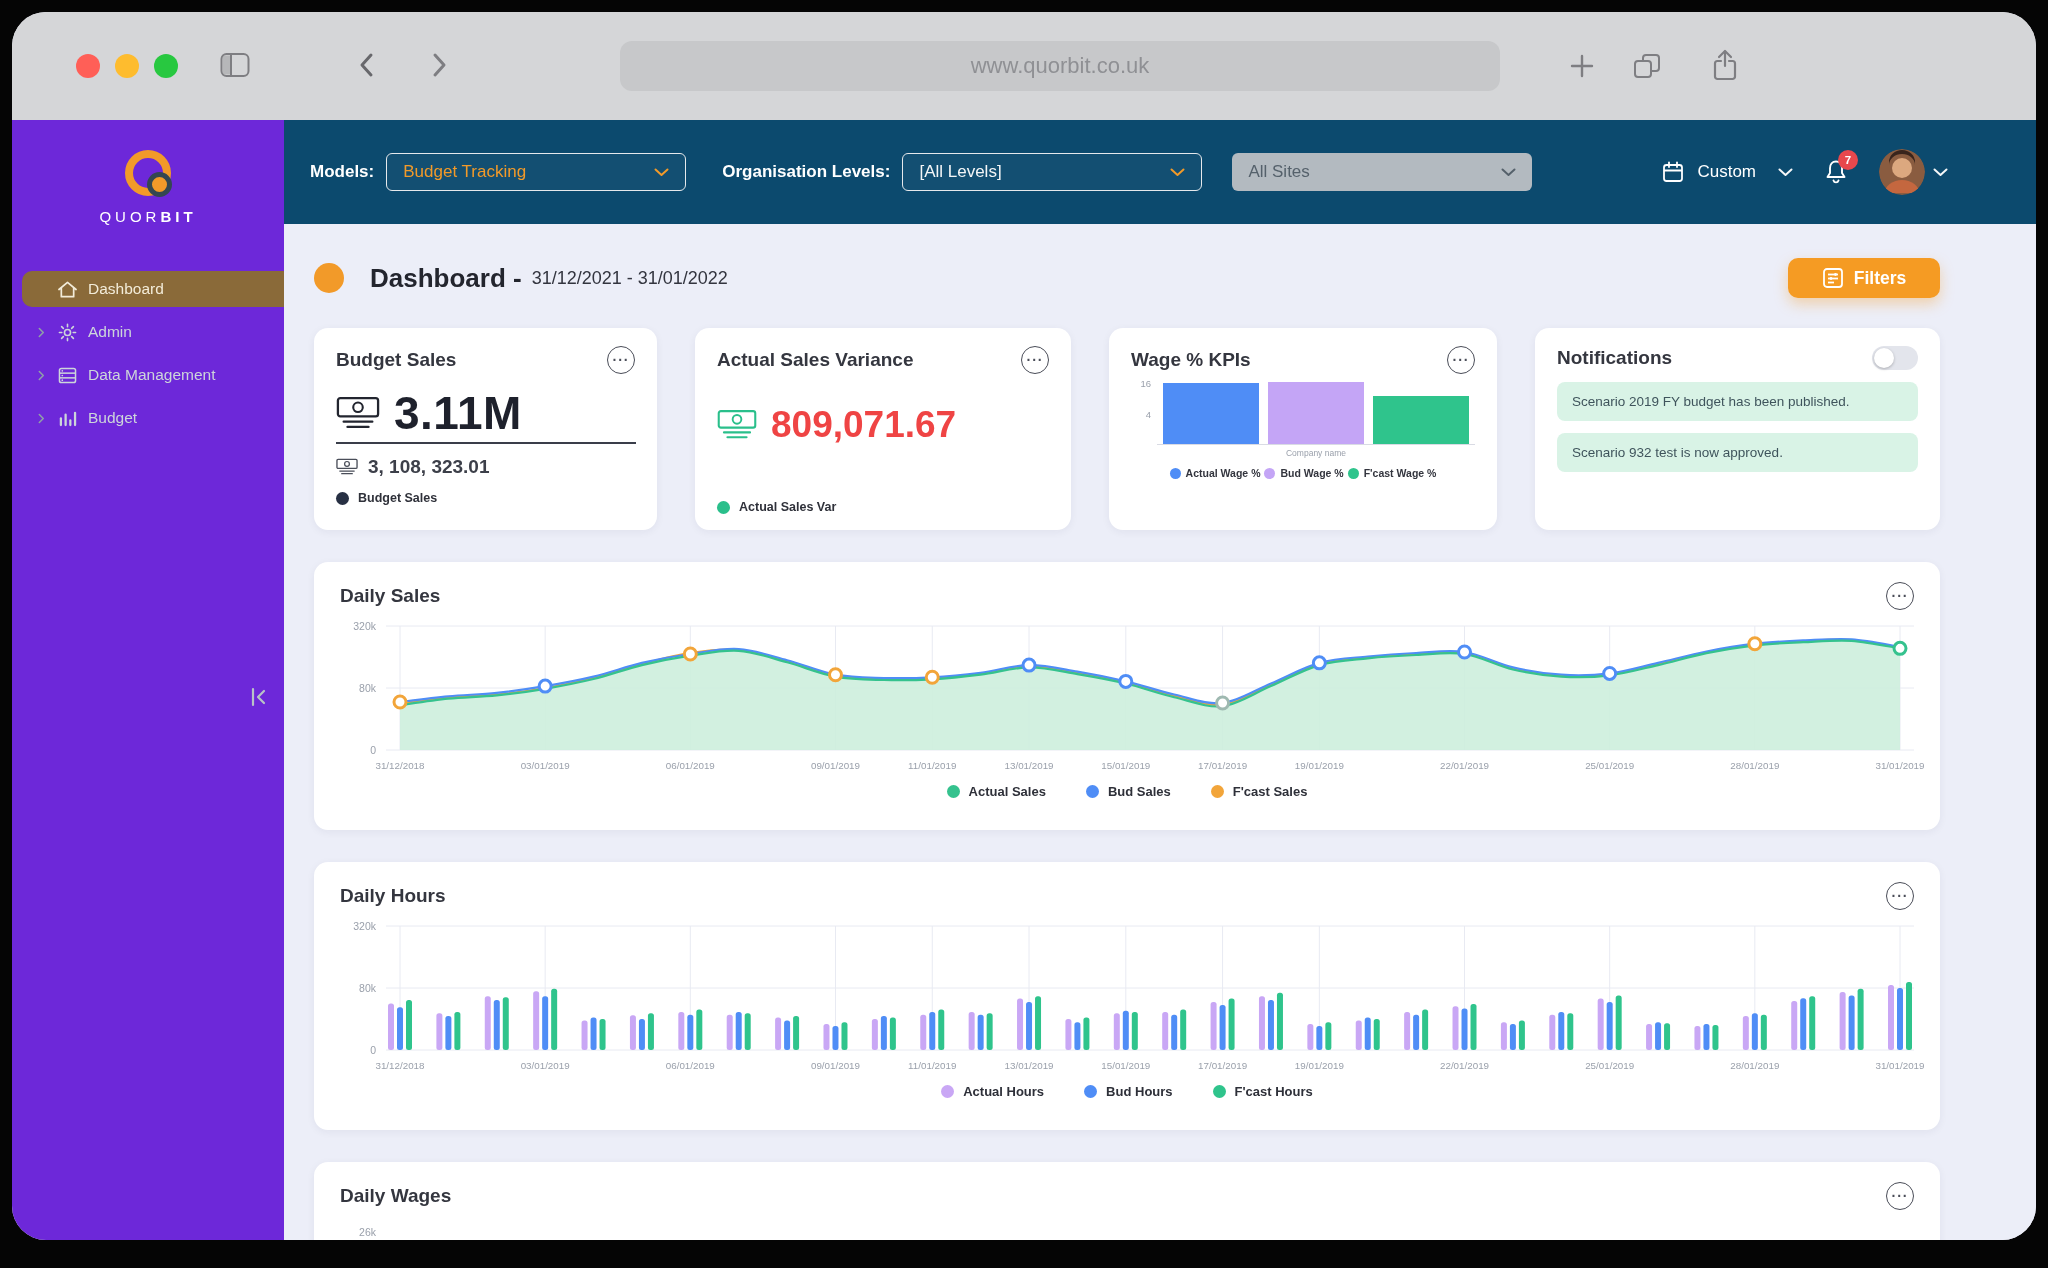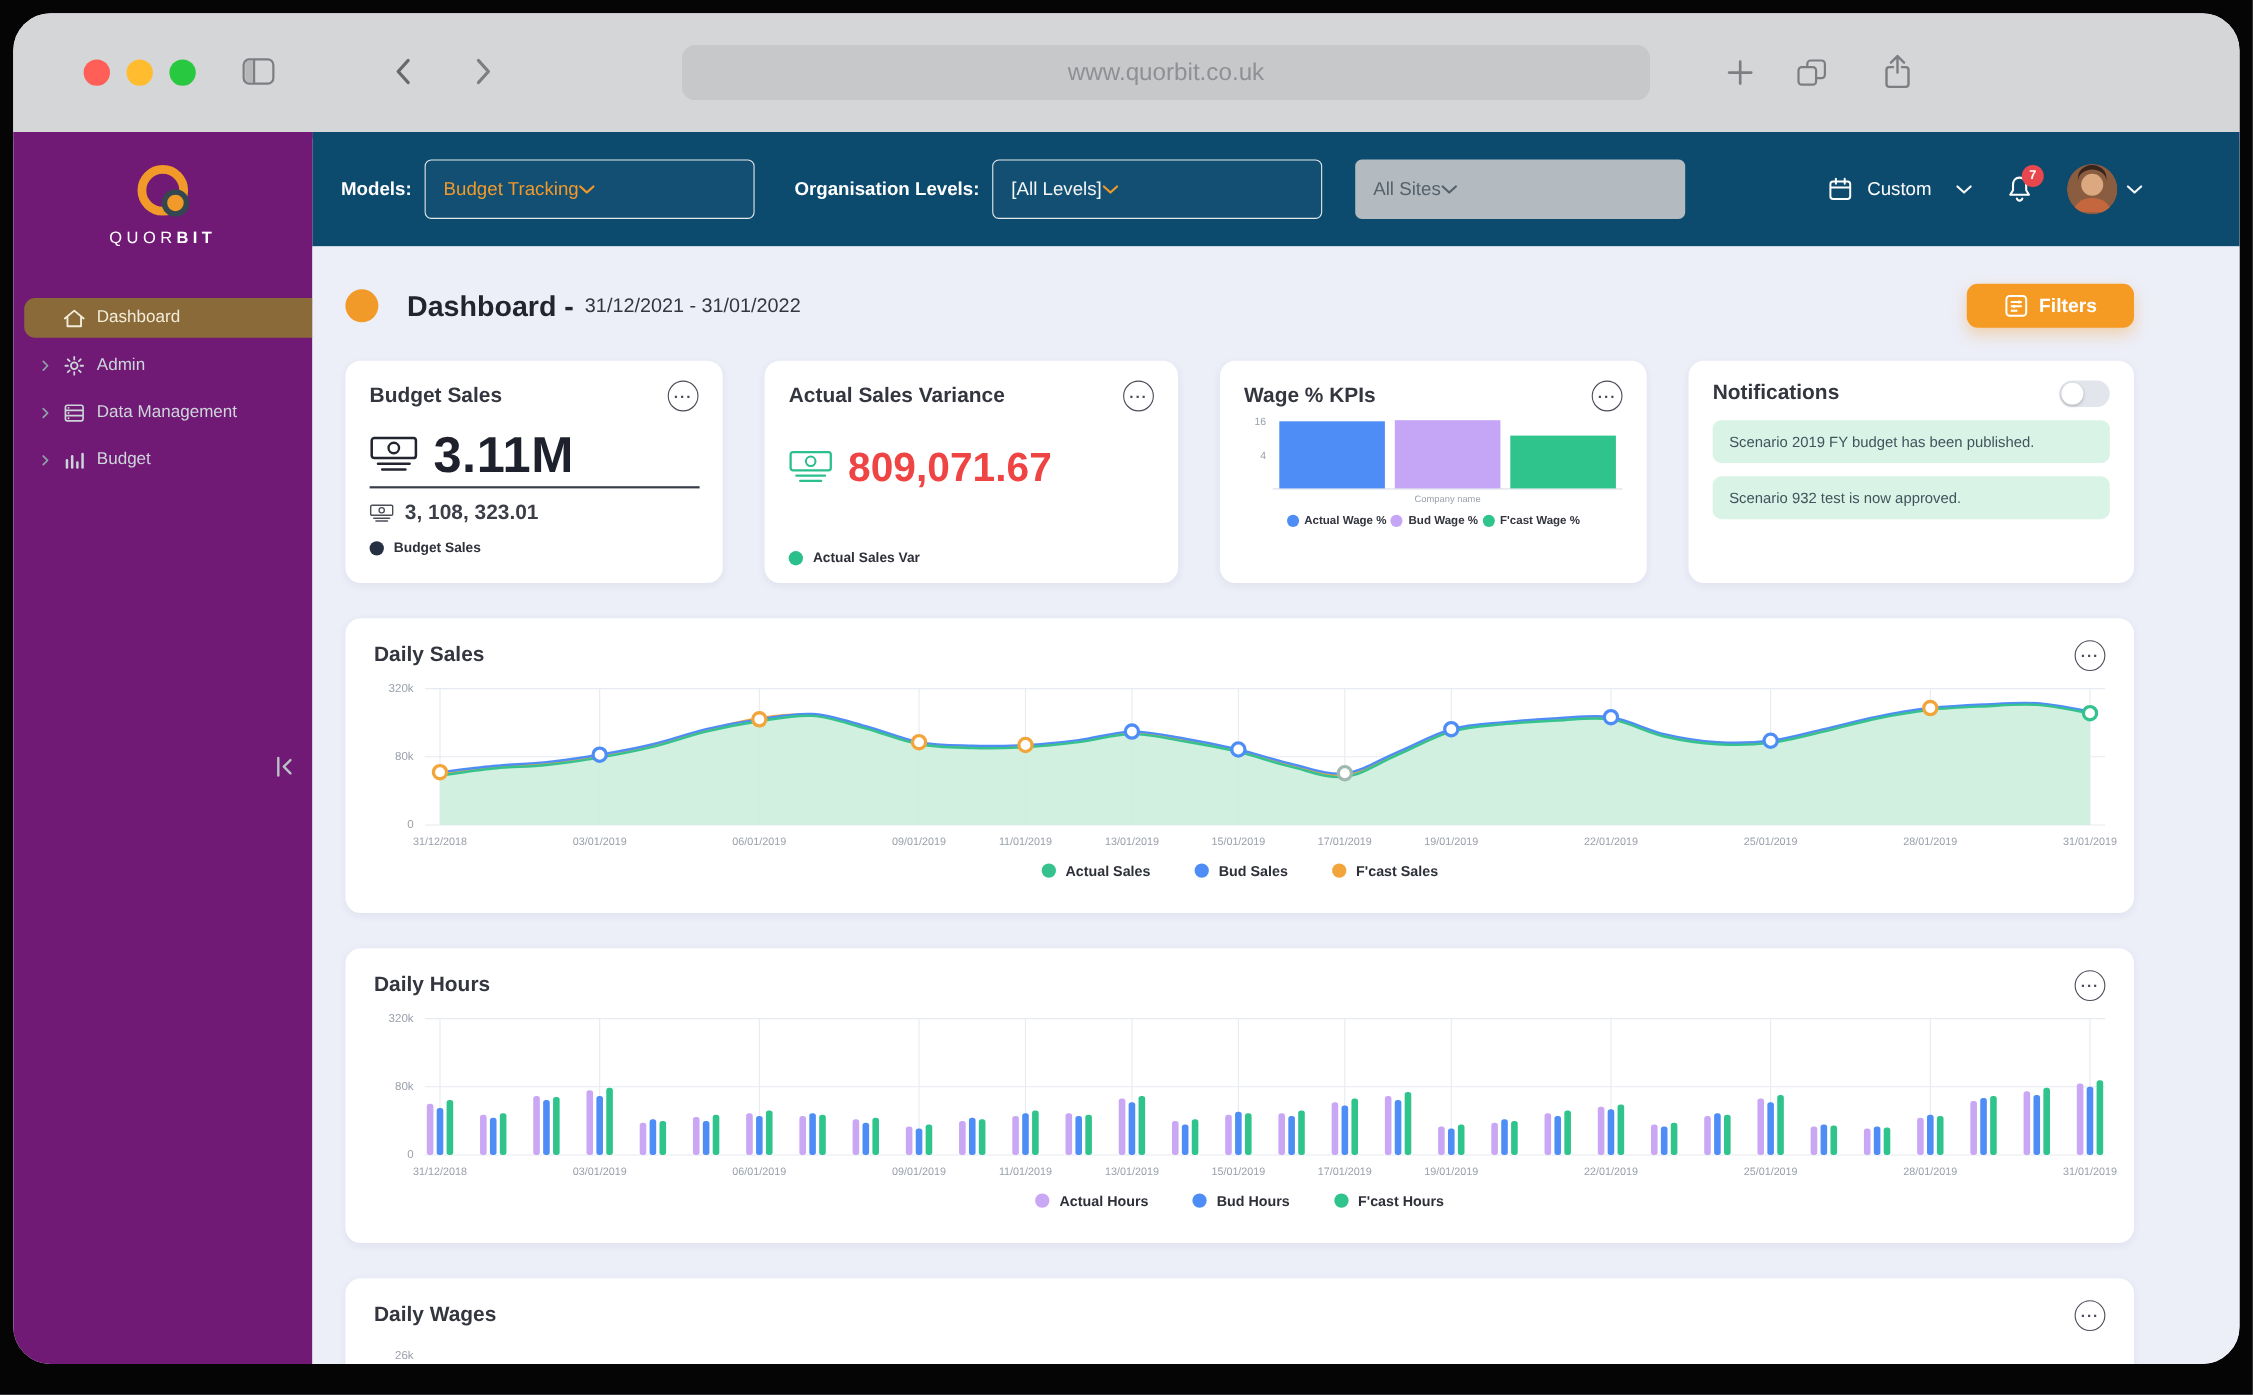"Budget Tracking" .select { height: 54px -> 38px; justify-content: flex-start -> space-between }
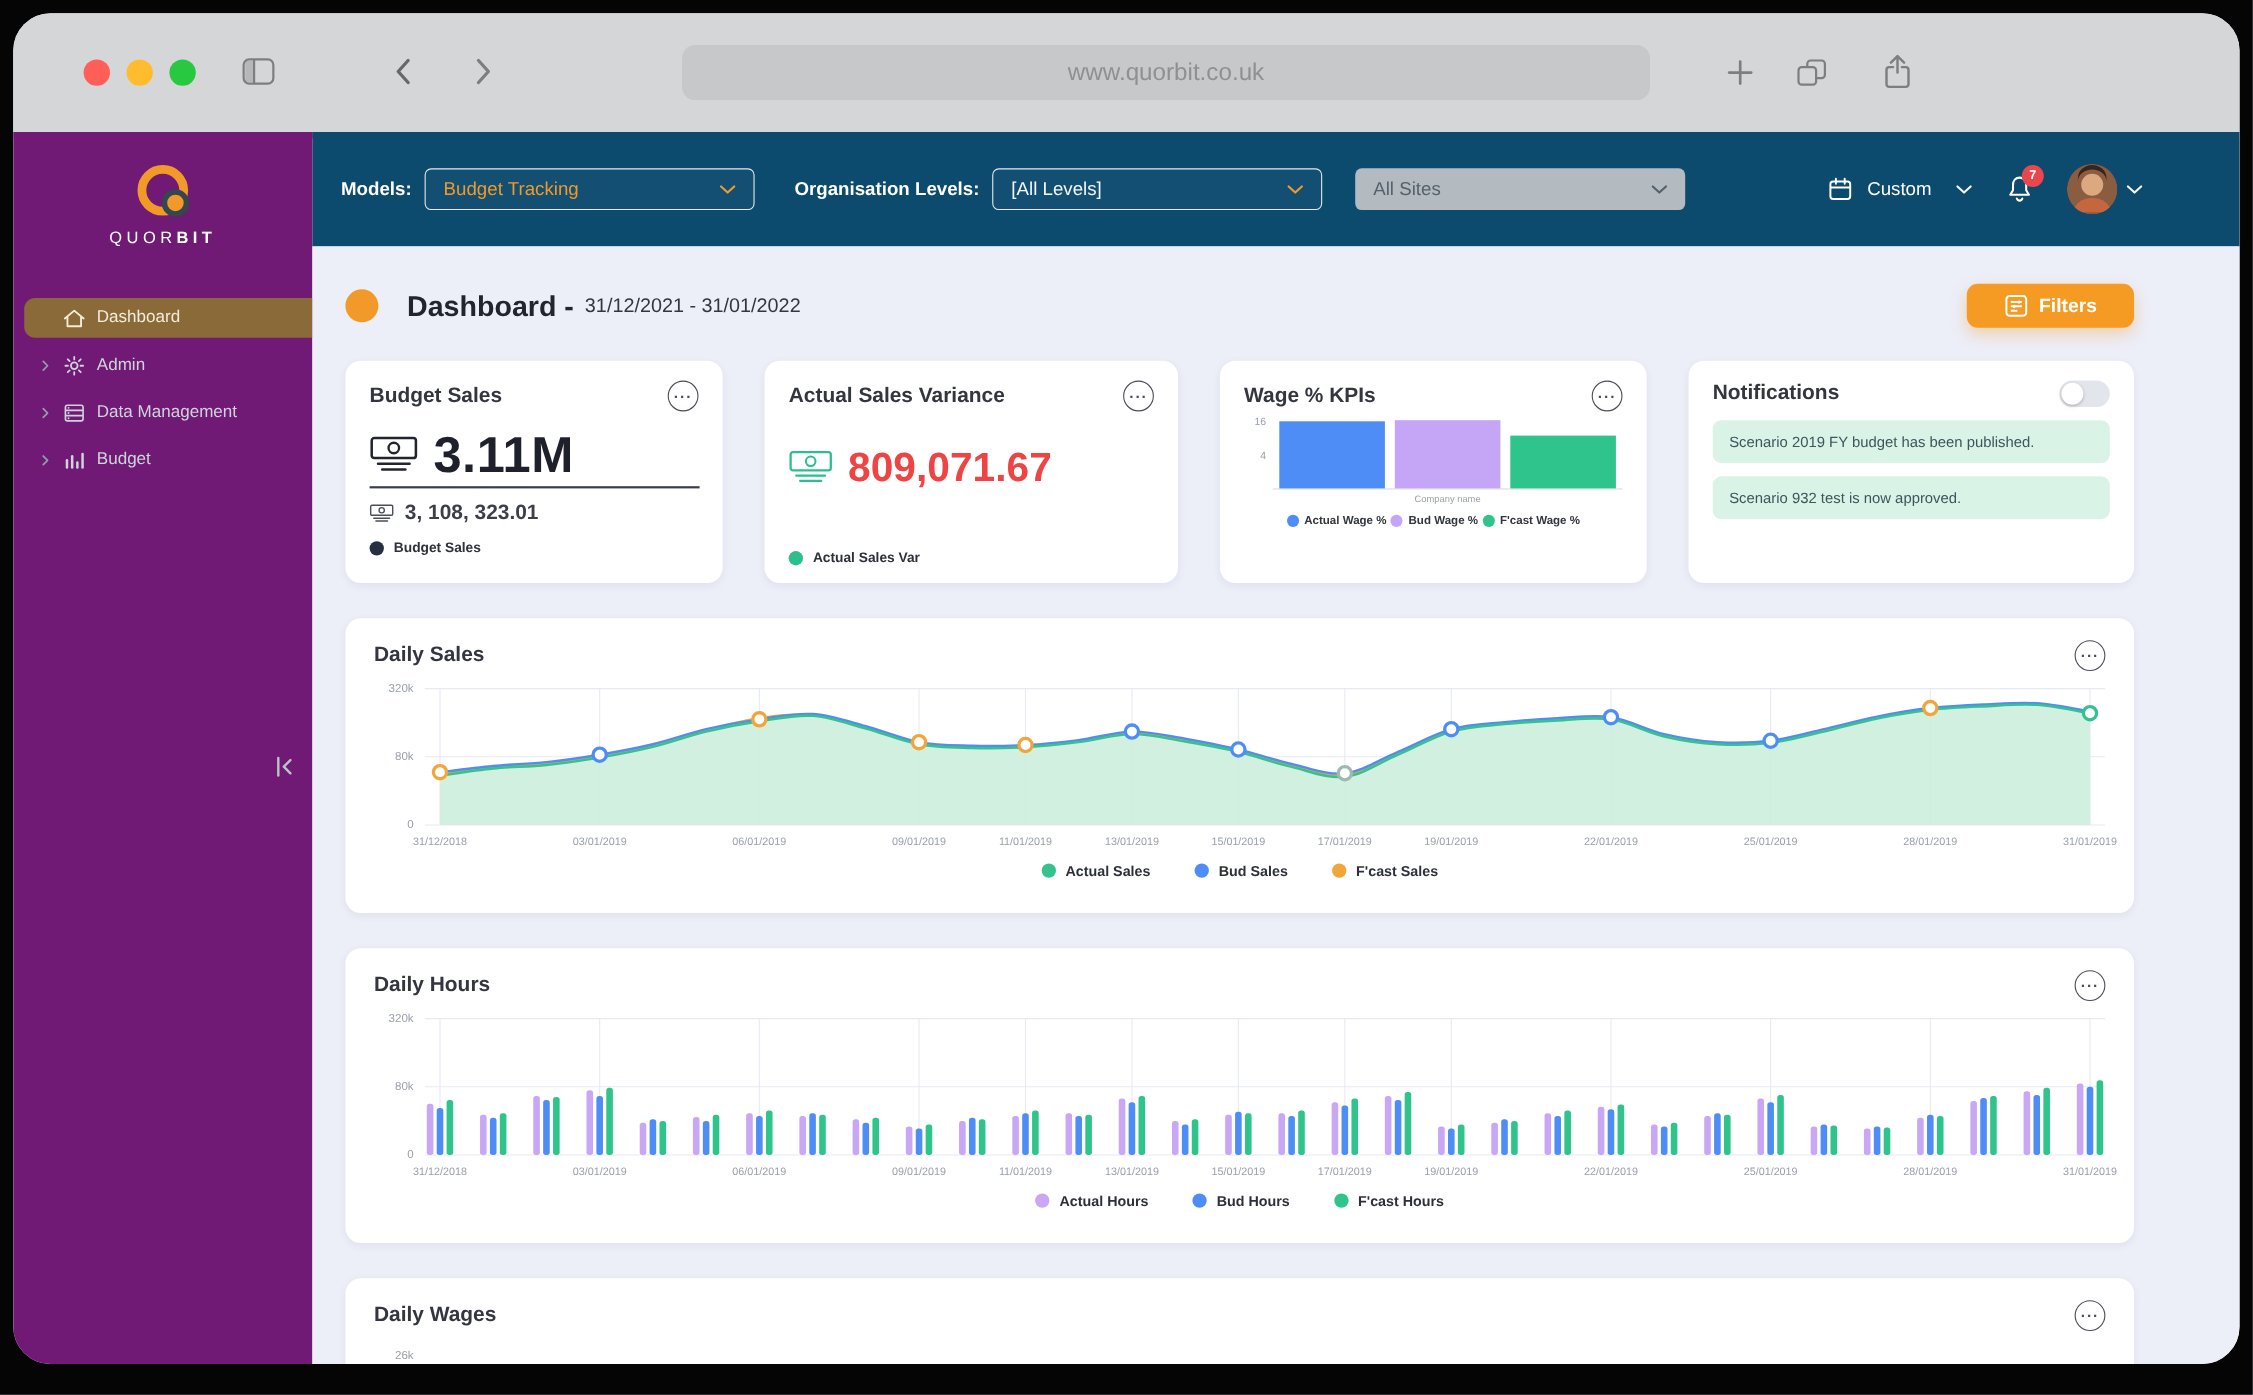"QUORBIT" .sidebar { background: #701a75 -> #6d28d9 }
